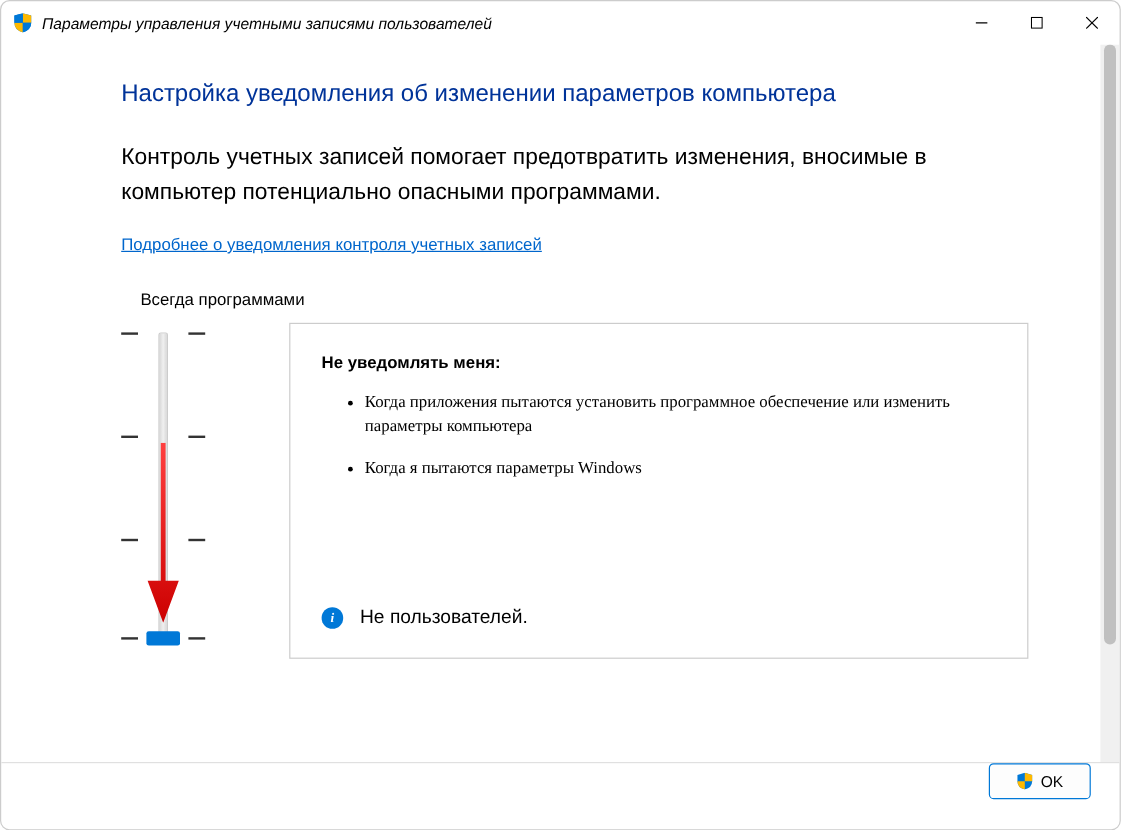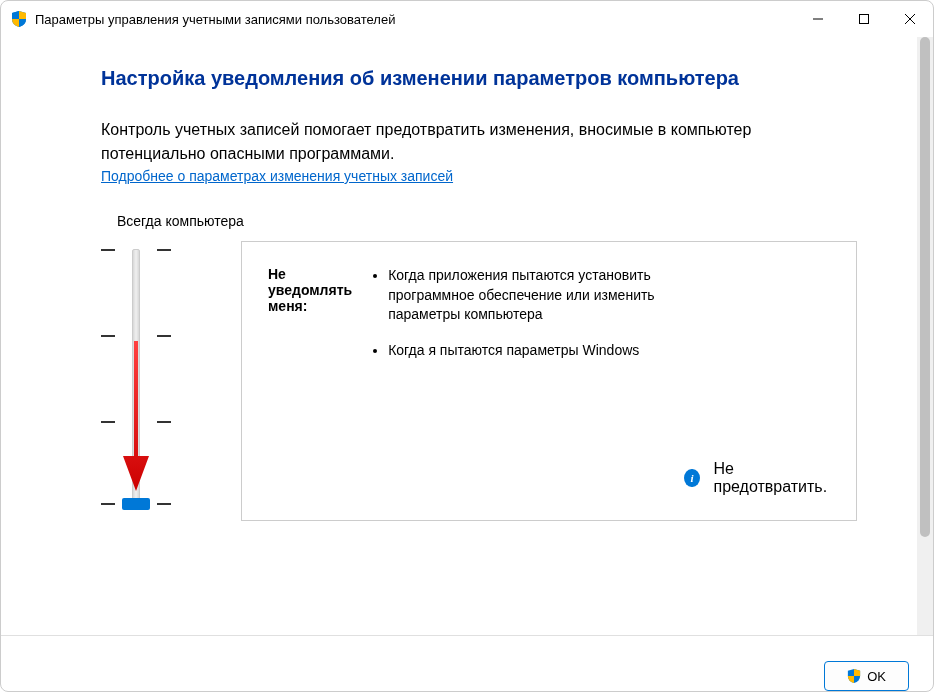"Параметры управления учетными записями" .titlebar .title-text { font-style: none -> italic }
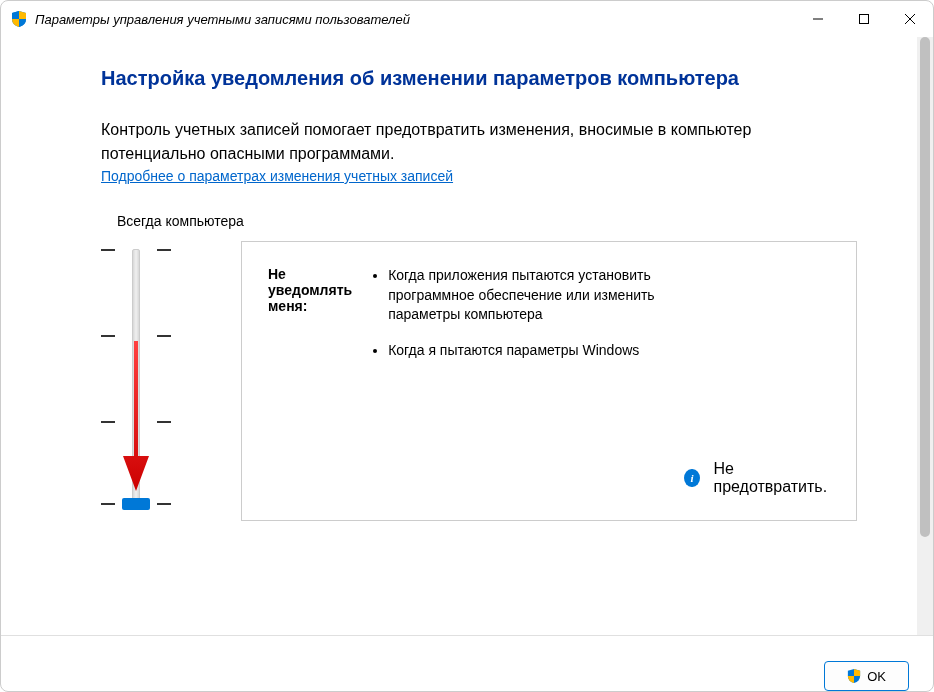"Настройка уведомления об изменении" .heading { font-weight: 700 -> 400 }
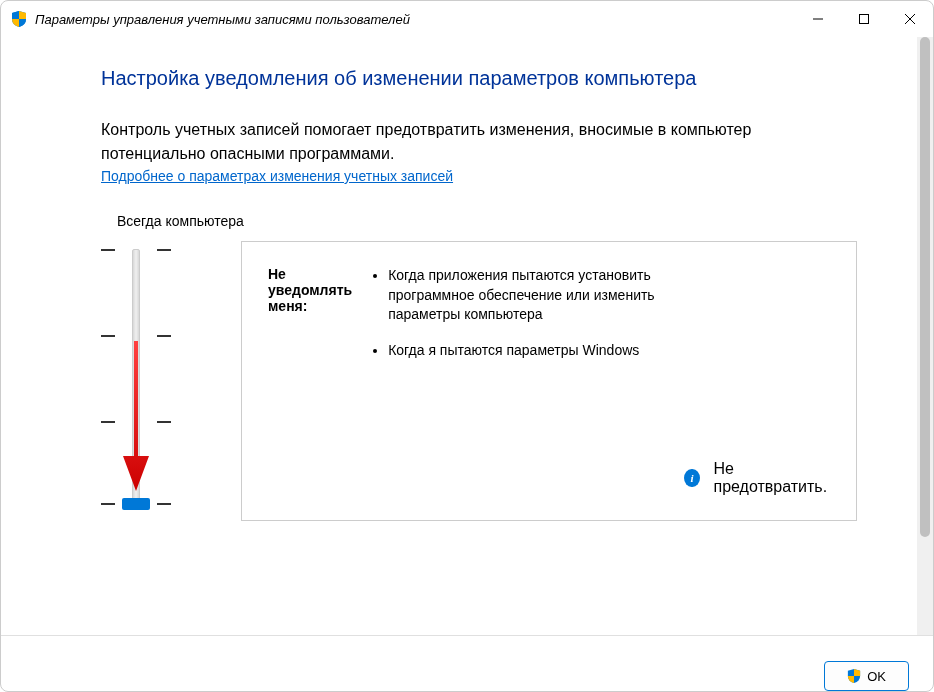"Контроль учетных записей помогает" .description { font-size: 16px -> 19px; margin-bottom: 1px -> 20px }
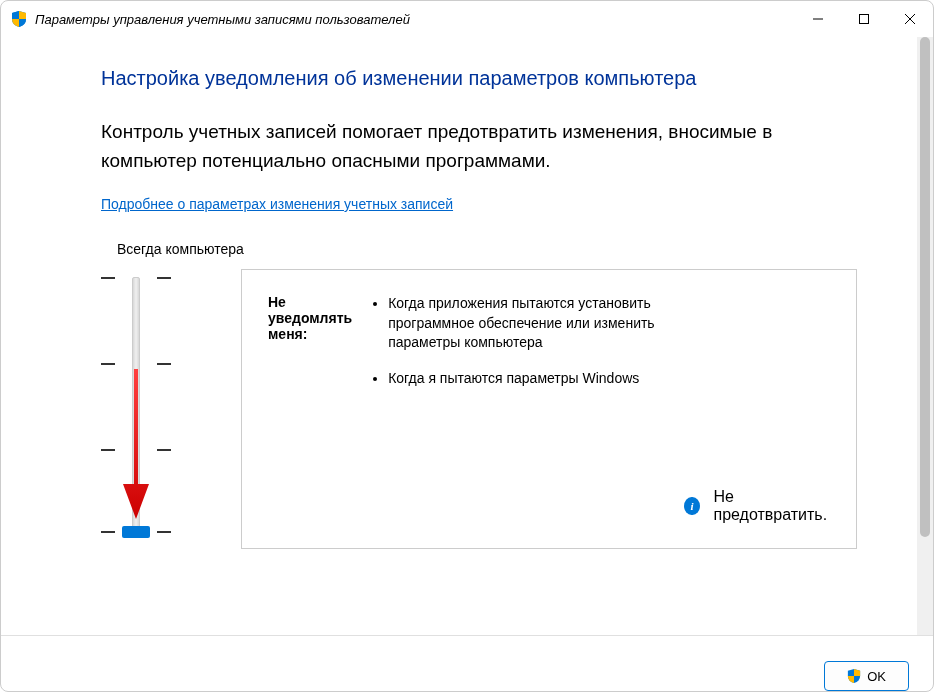"Подробнее о параметрах изменения учетных" a.link { text: параметрах изменения -> уведомления контроля }
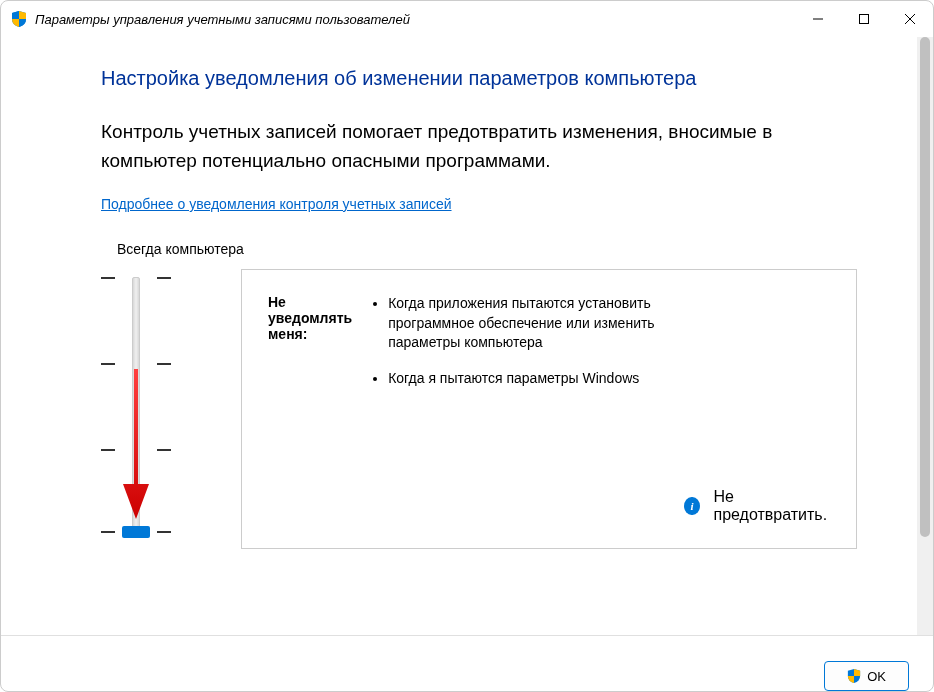"Всегда компьютера" div.slider-label-top { text: компьютера -> программами }
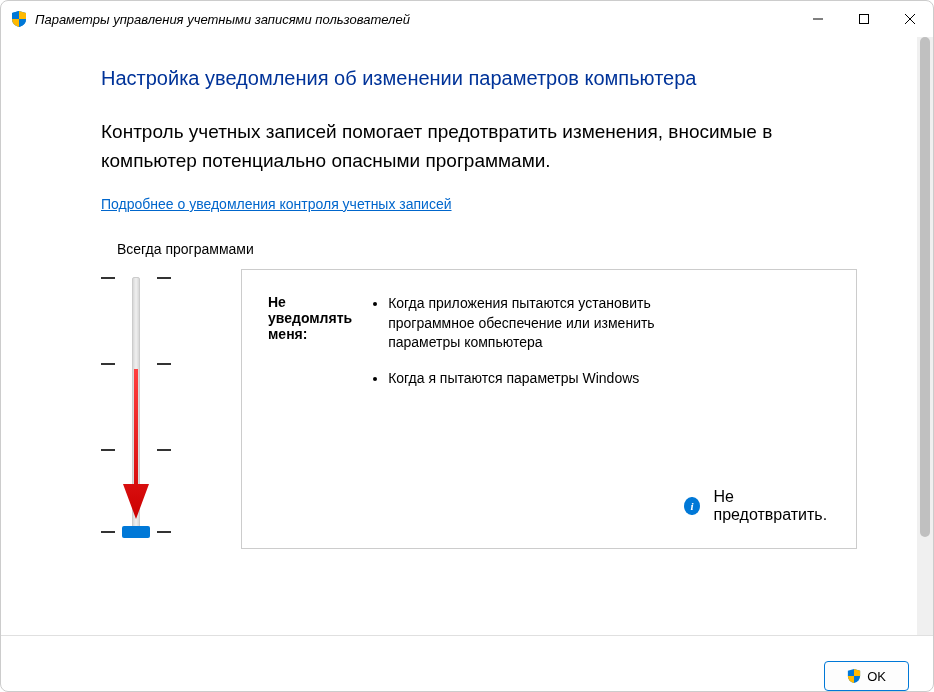"Не уведомлять меня:" .info-box { flex-direction: none -> column }
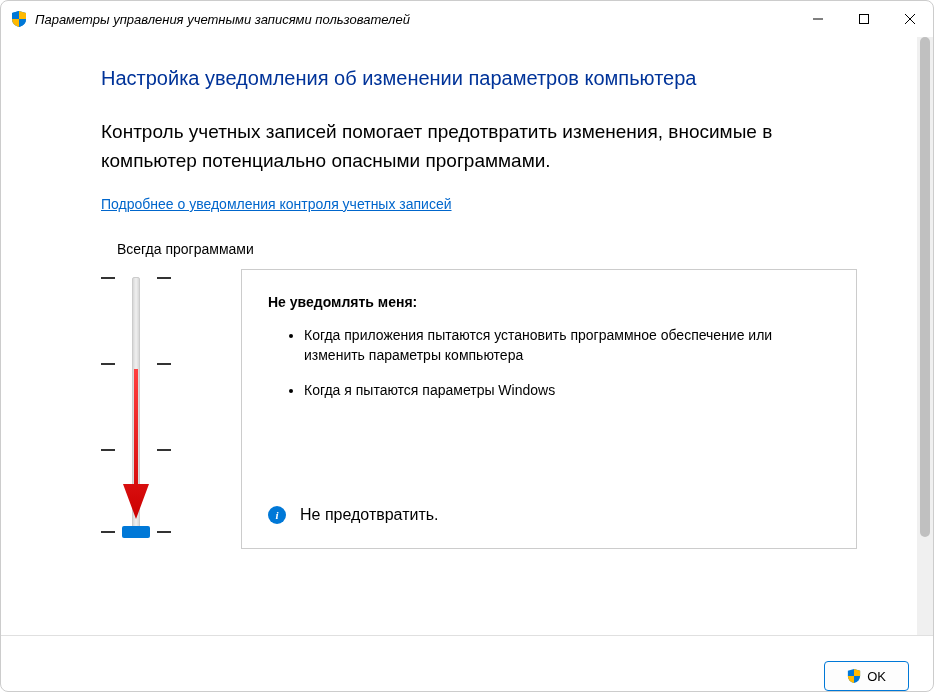"Когда приложения пытаются установить" .info-list li { font-family: none -> Liberation Serif, serif }
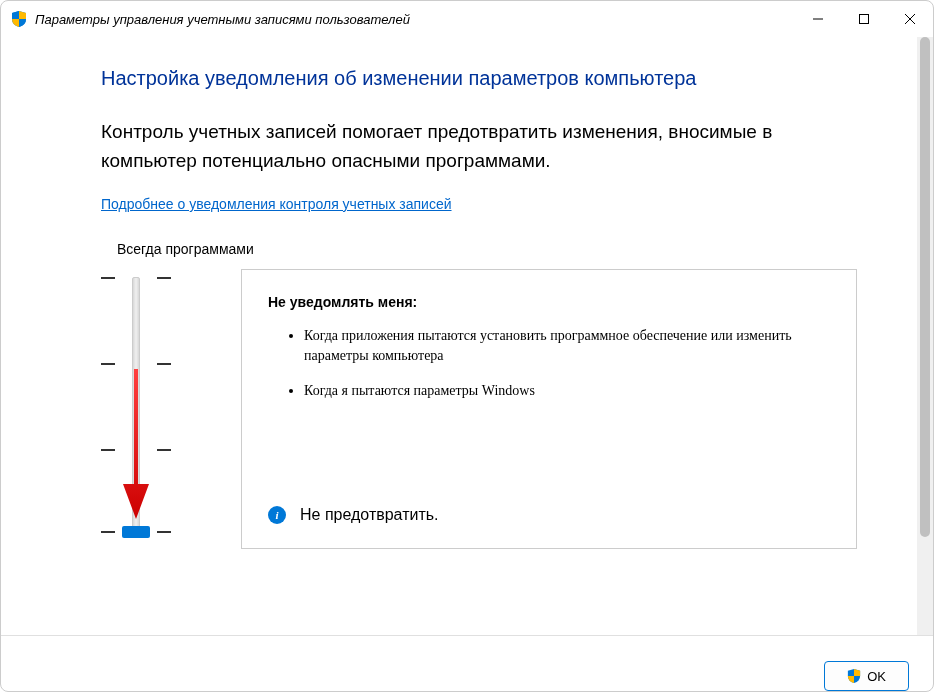"Не предотвратить." span { text: предотвратить -> пользователей }
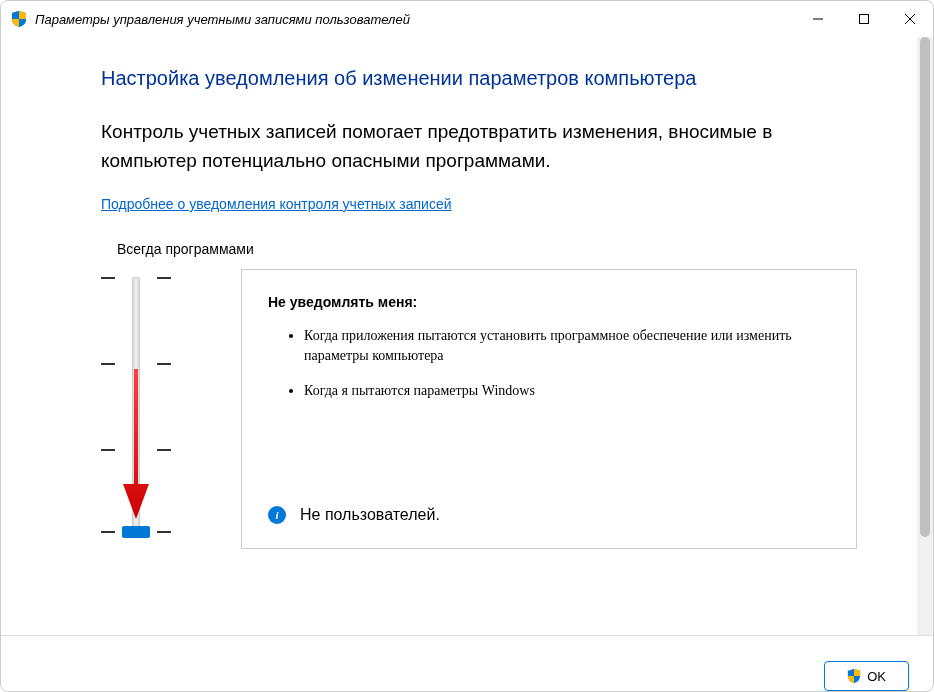"OK" .footer { align-items: flex-end -> flex-start }
